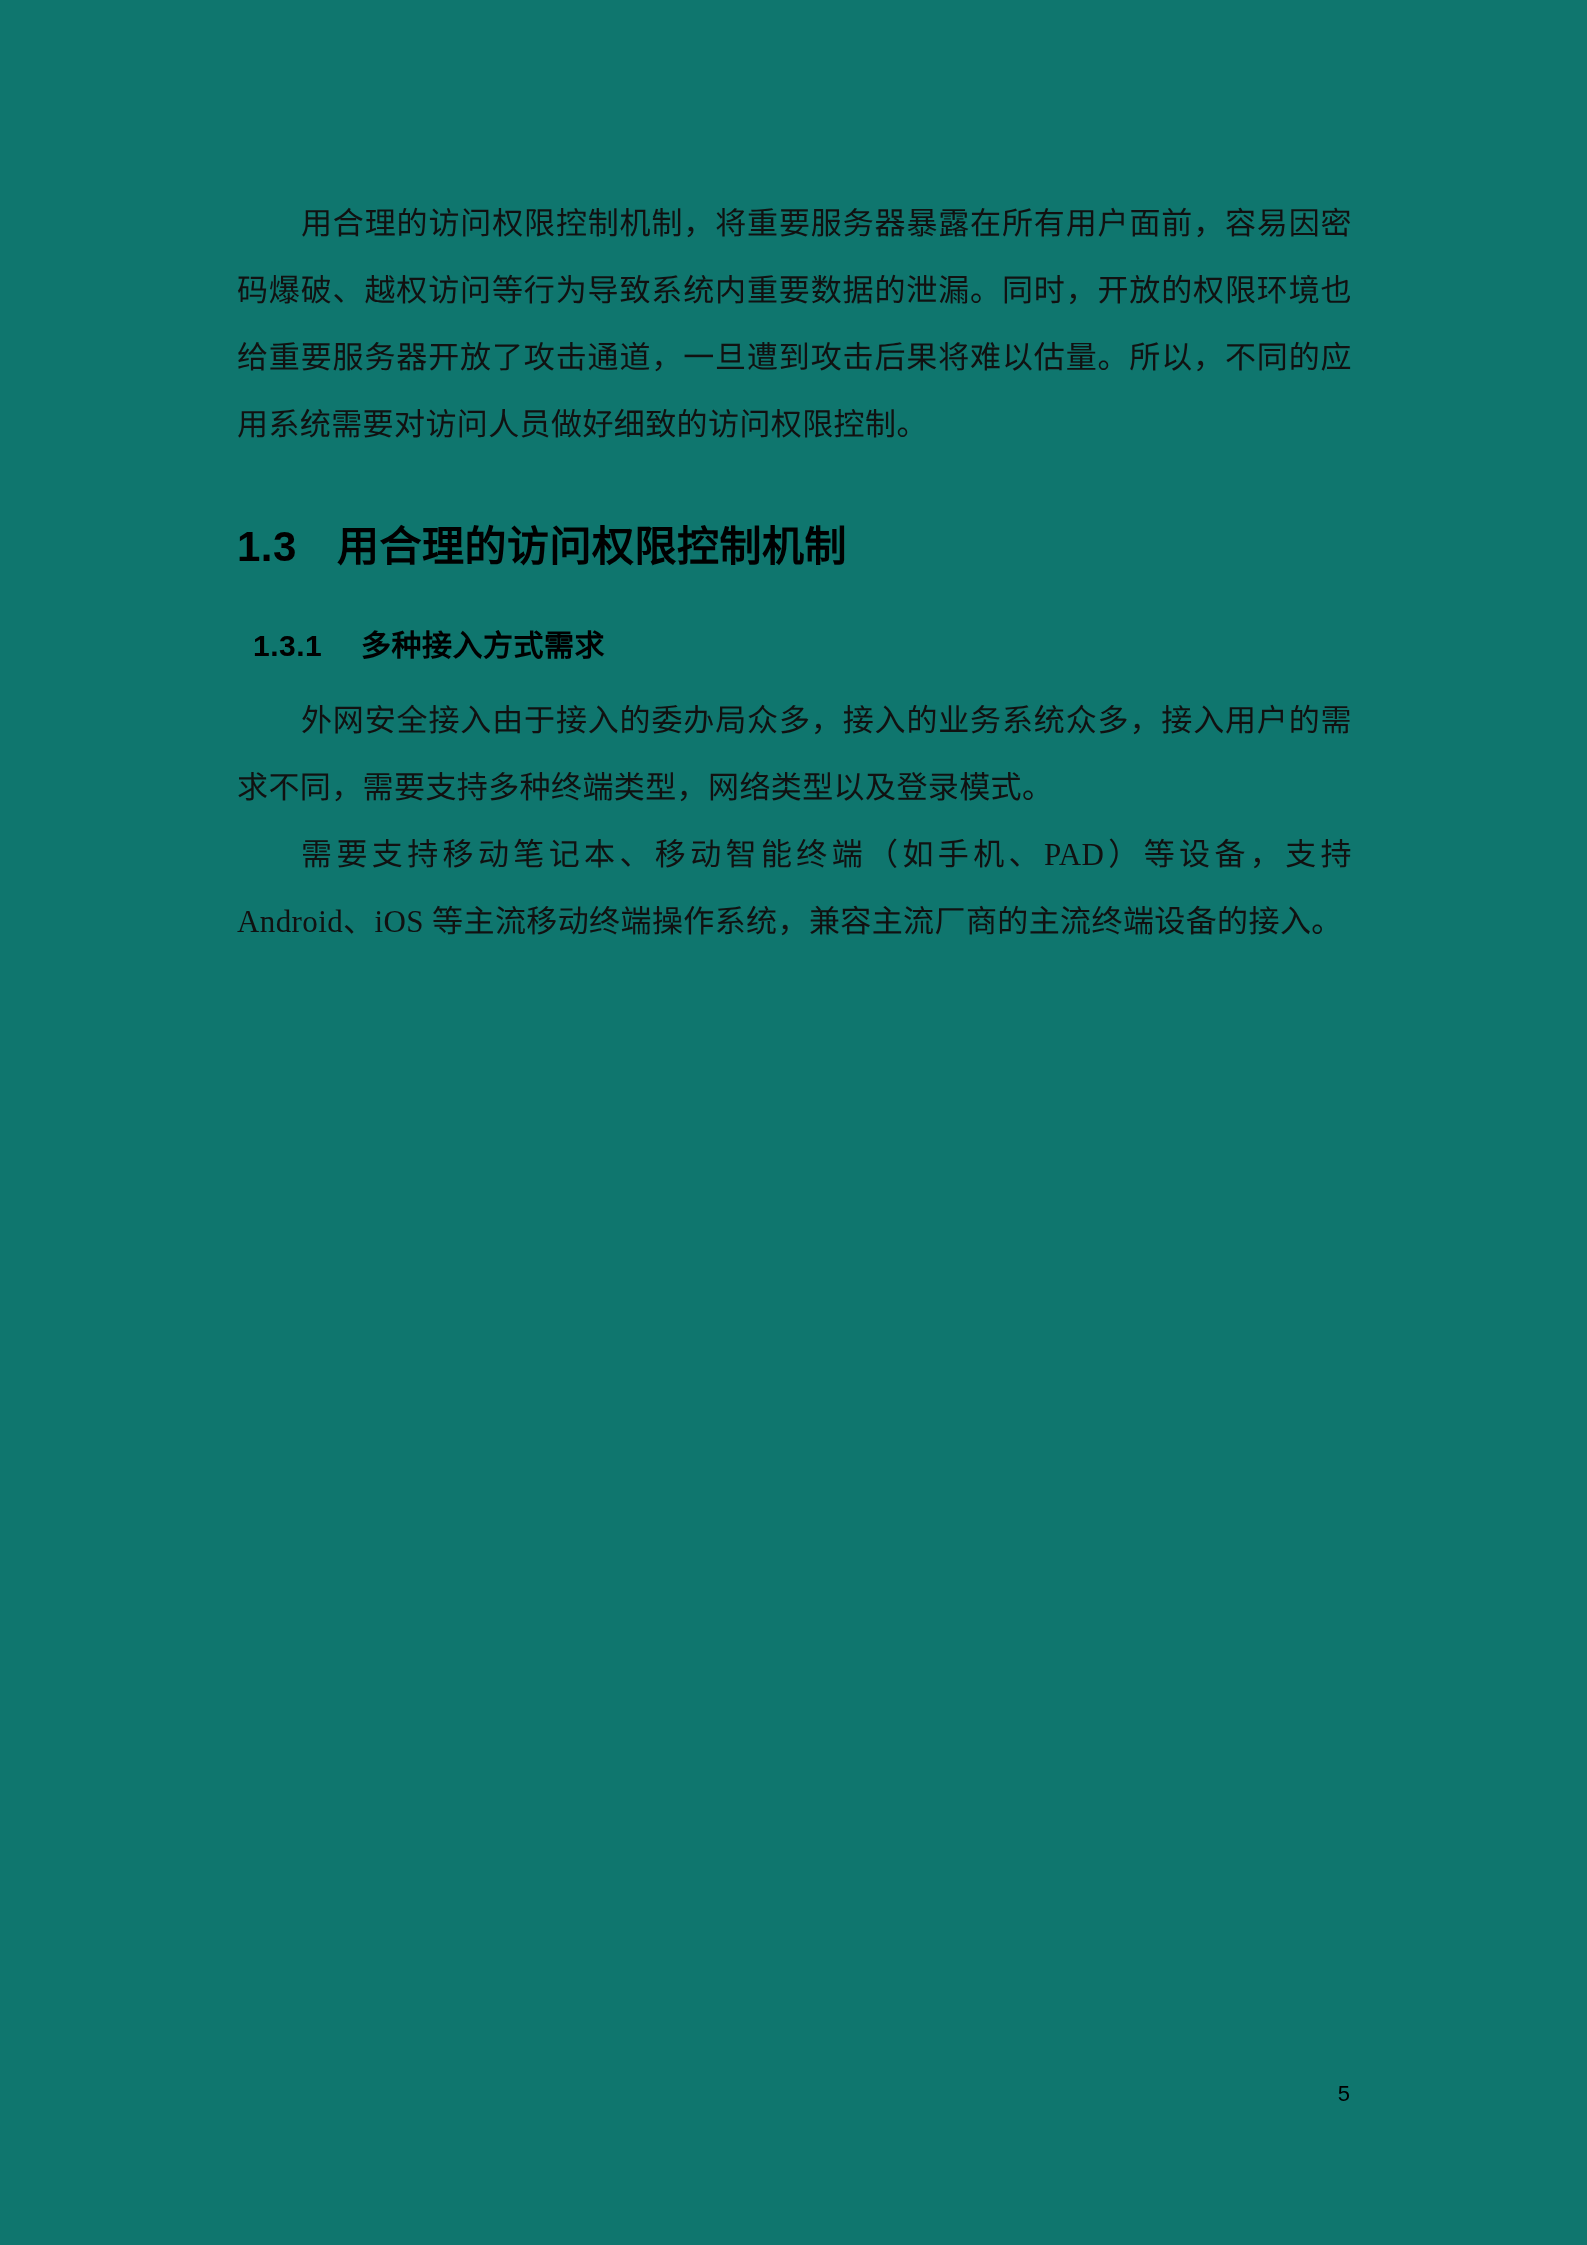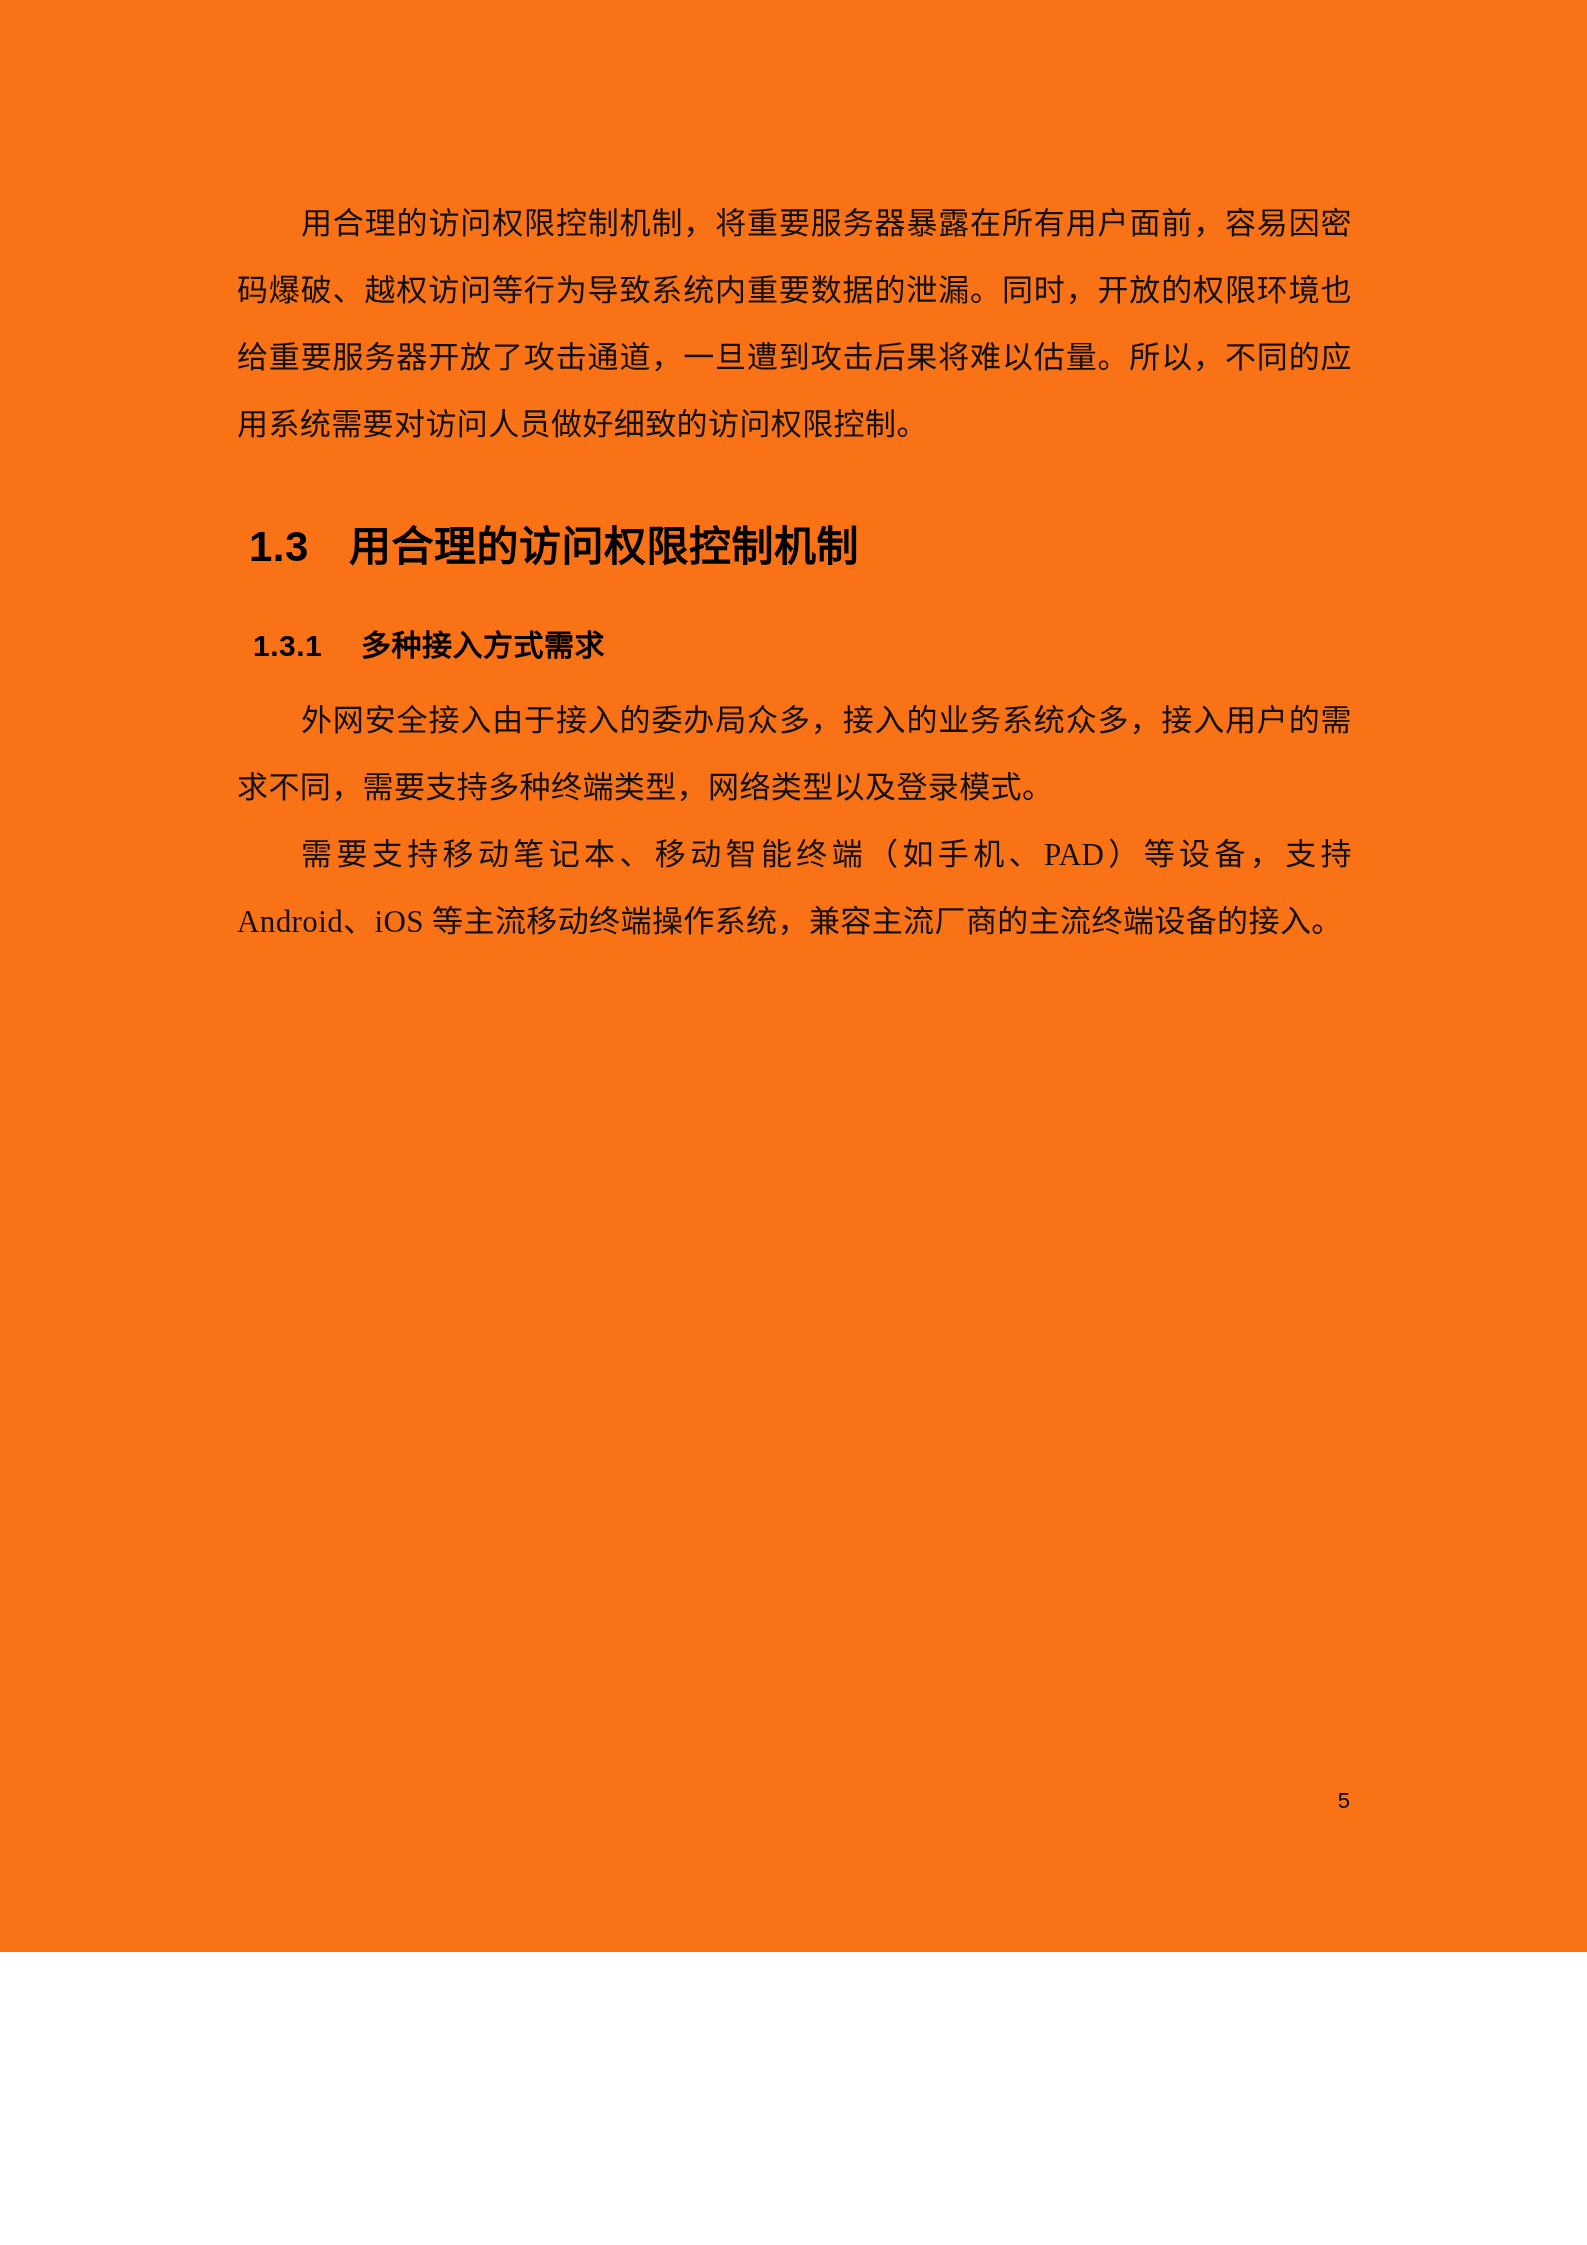"用合理的访问权限控制机制，将重要服务器暴露在所有用户面前，容易因密码爆破、越权访" .page { background: #f97316 -> #0f766e; height: 1952px -> 2245px }
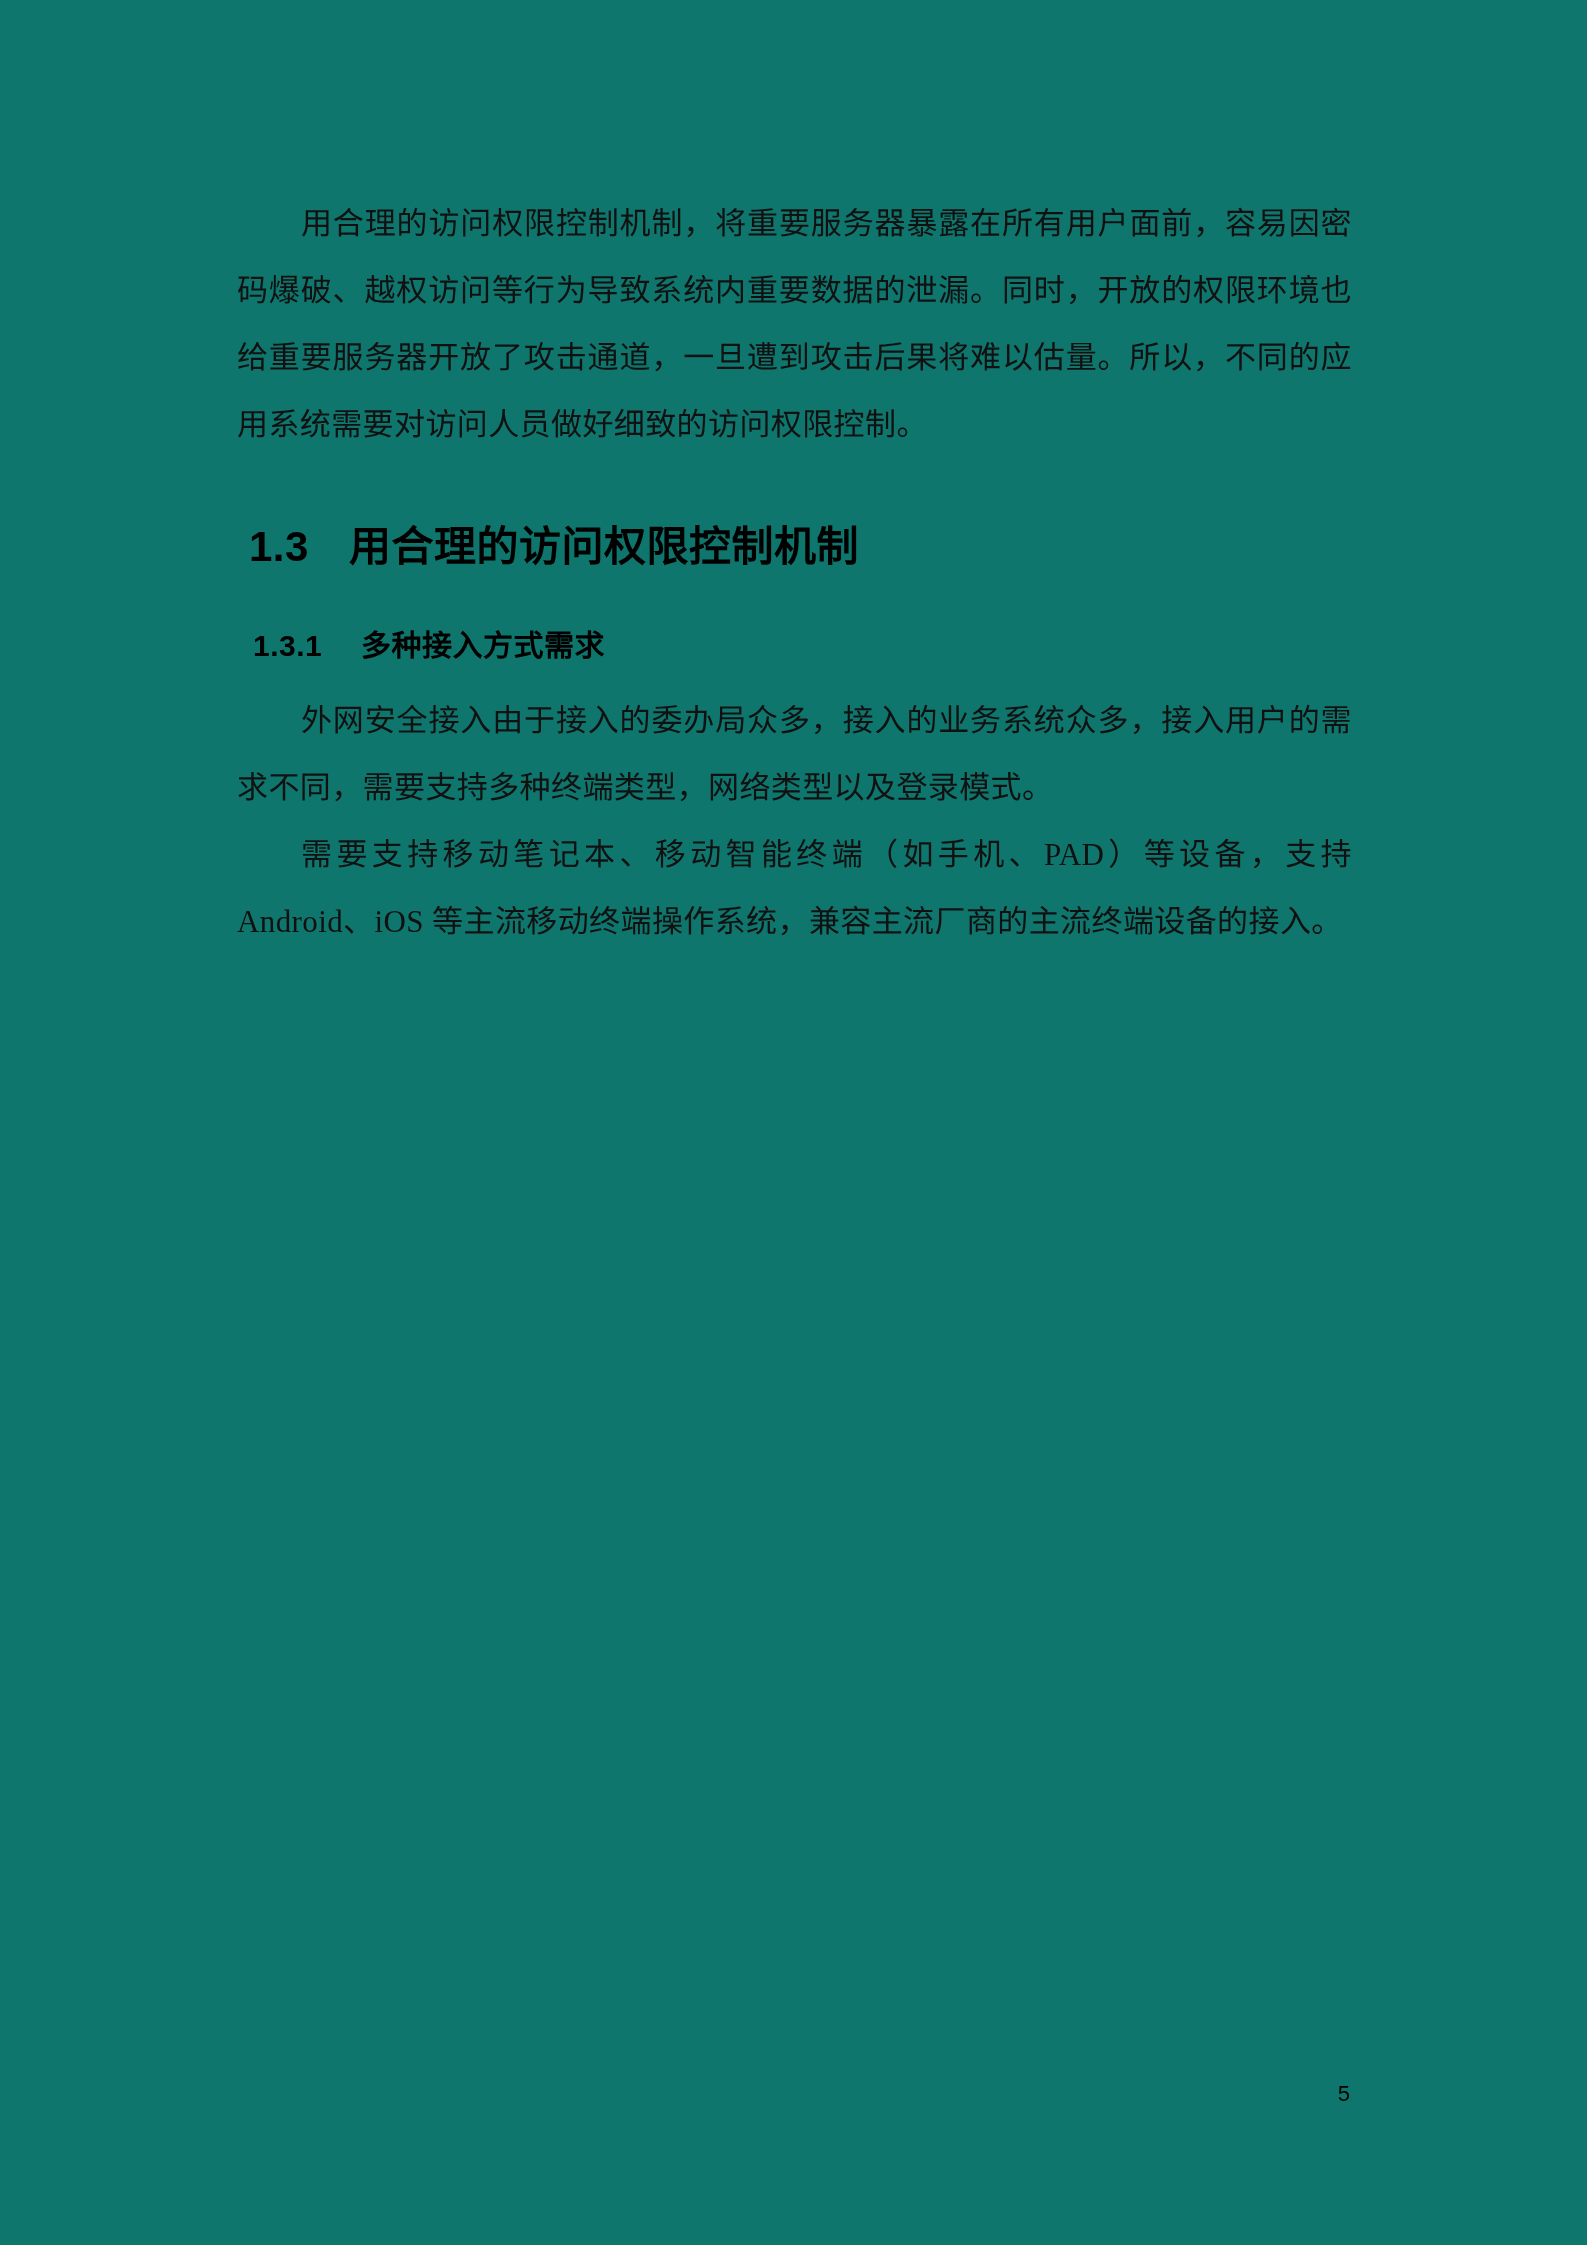"1.3" h2.heading-1 .num { margin-left: 12px -> none }
